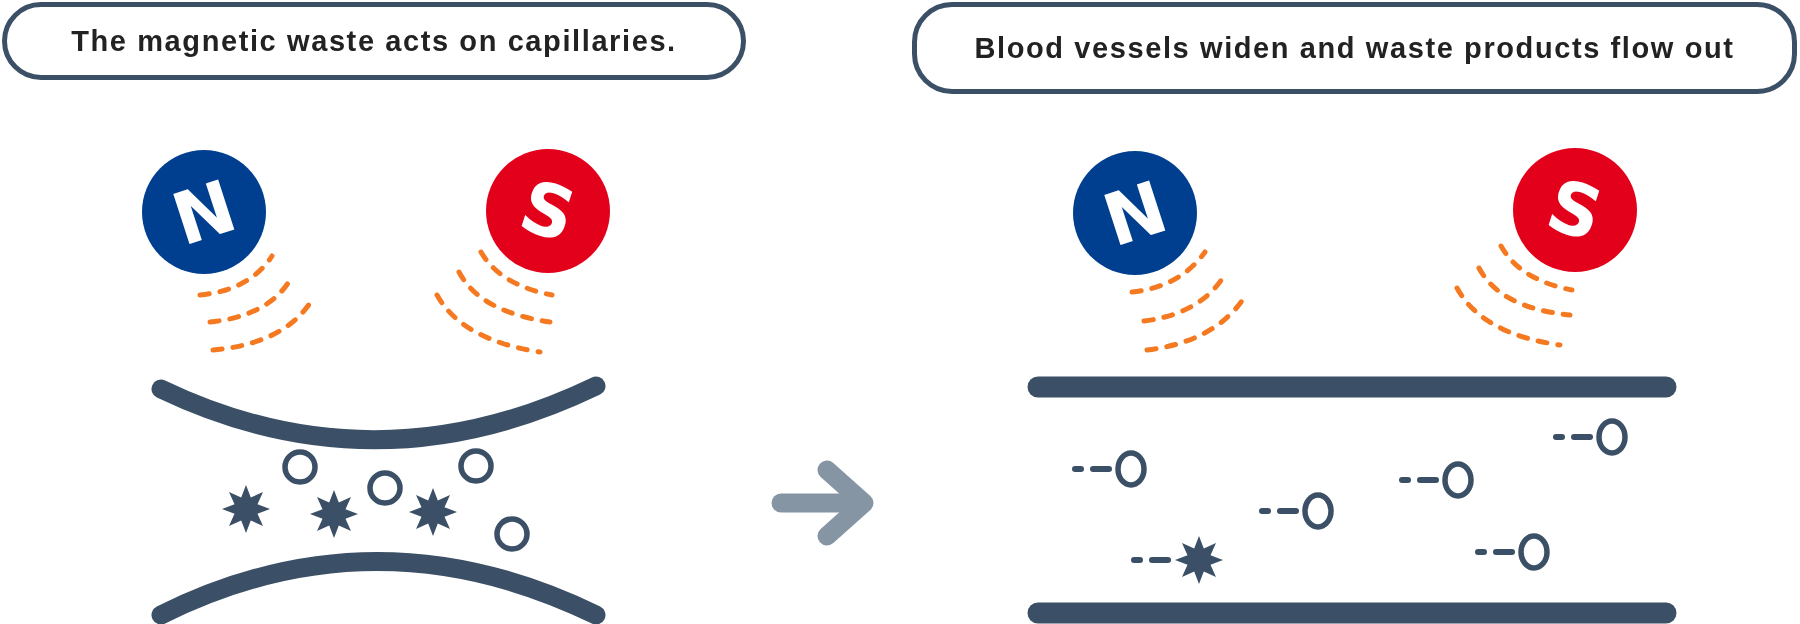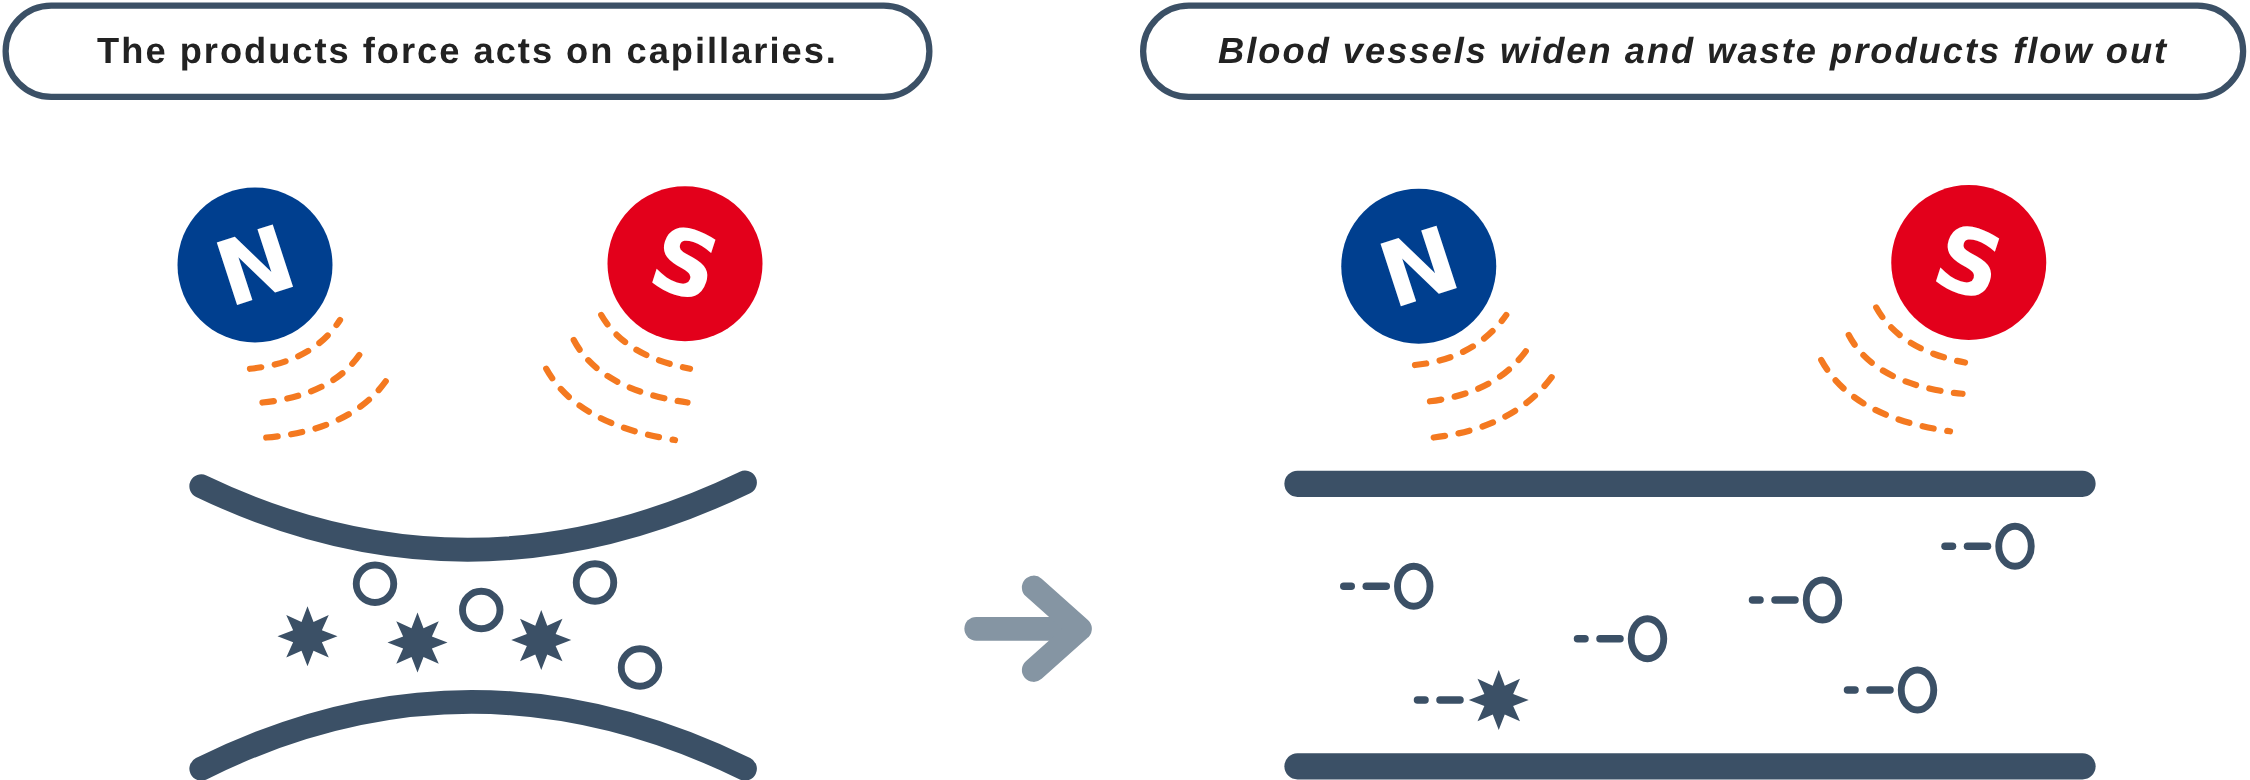"The products force acts on" span { text: products force -> magnetic waste }
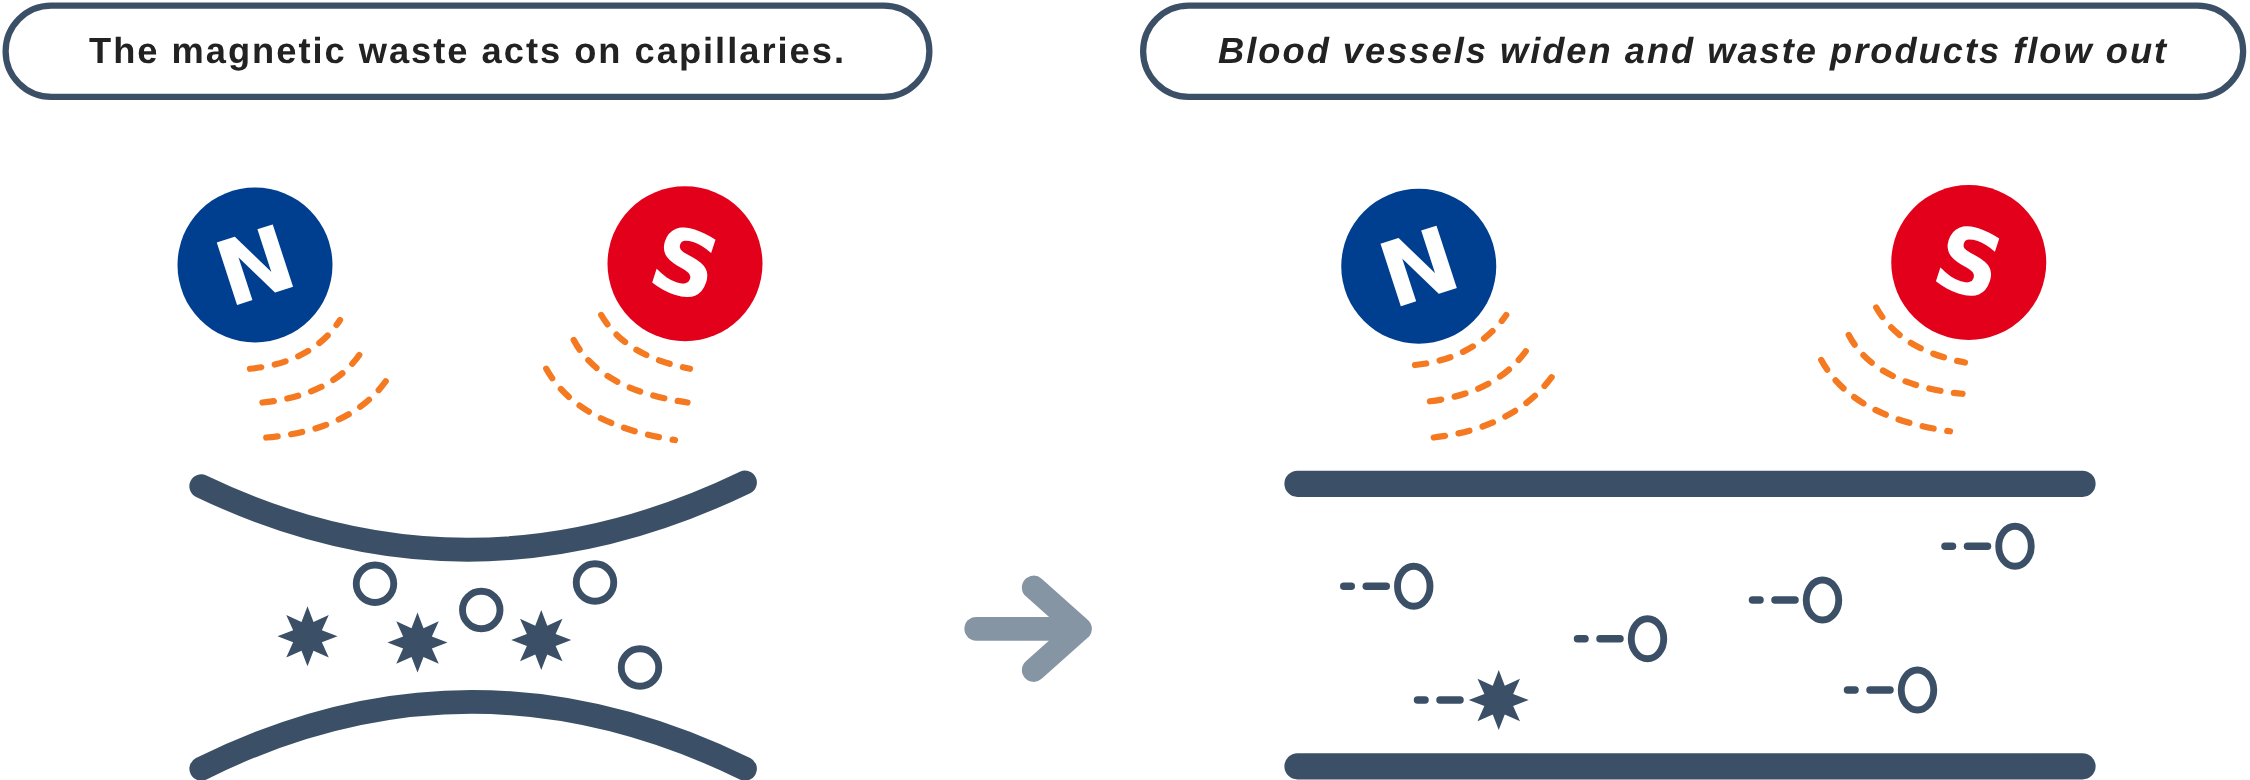"Blood vessels widen and waste" #pill-right { font-style: italic -> none; height: 78px -> 92px }
